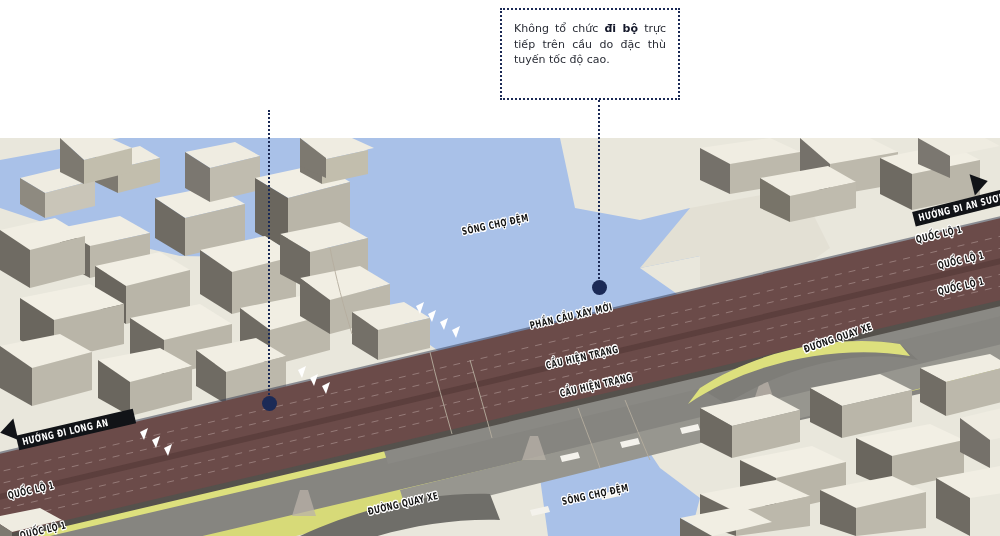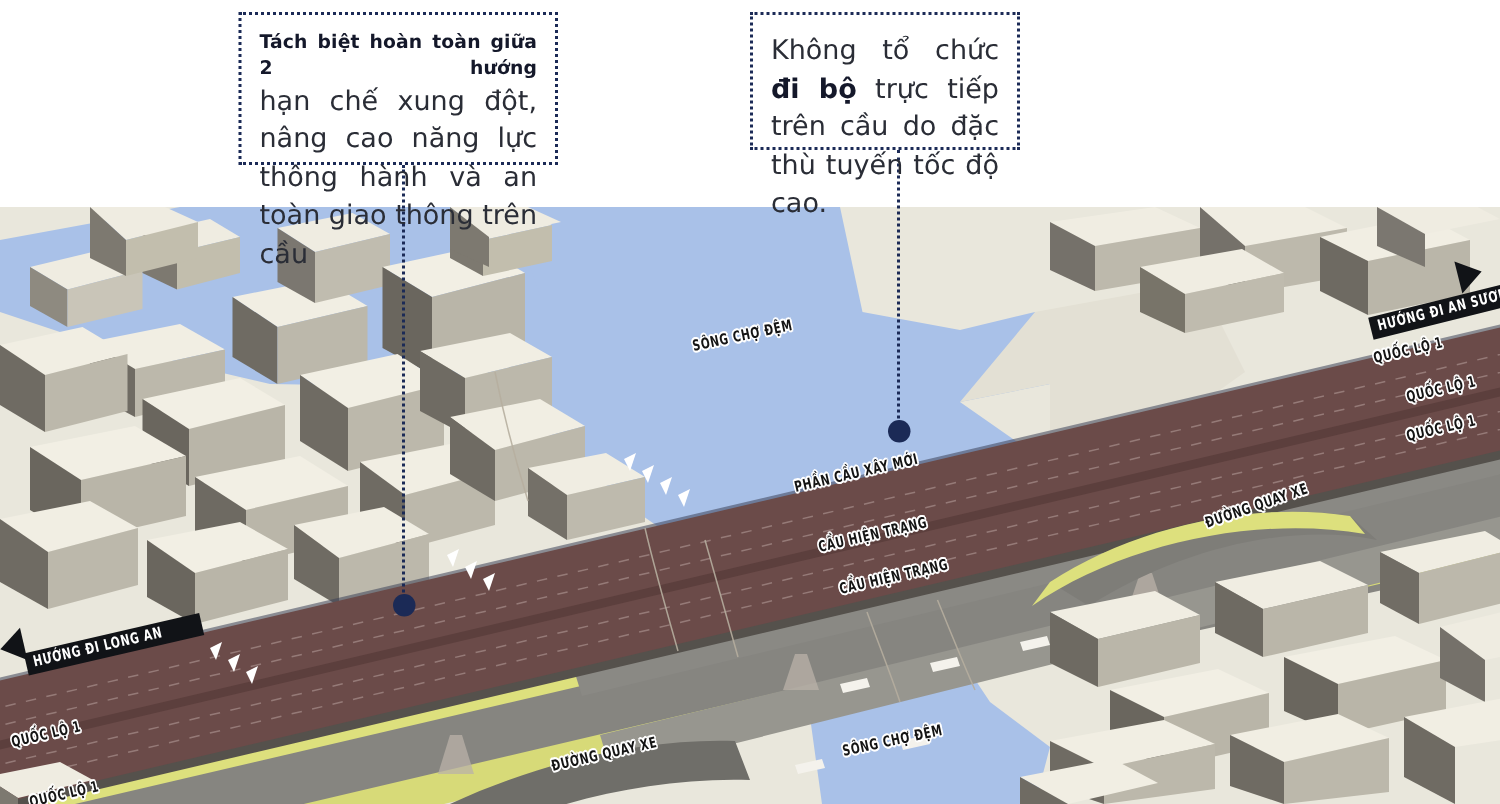"Tách biệt hoàn toàn giữa" div.callout { html: <div> <div>Tách biệt hoàn toàn giữa 2 hướng</div> <div><span>hạn chế xung đột, nâng cao năng lực thông hành và an toàn giao thông trên cầu</span></div> </div> -> none }
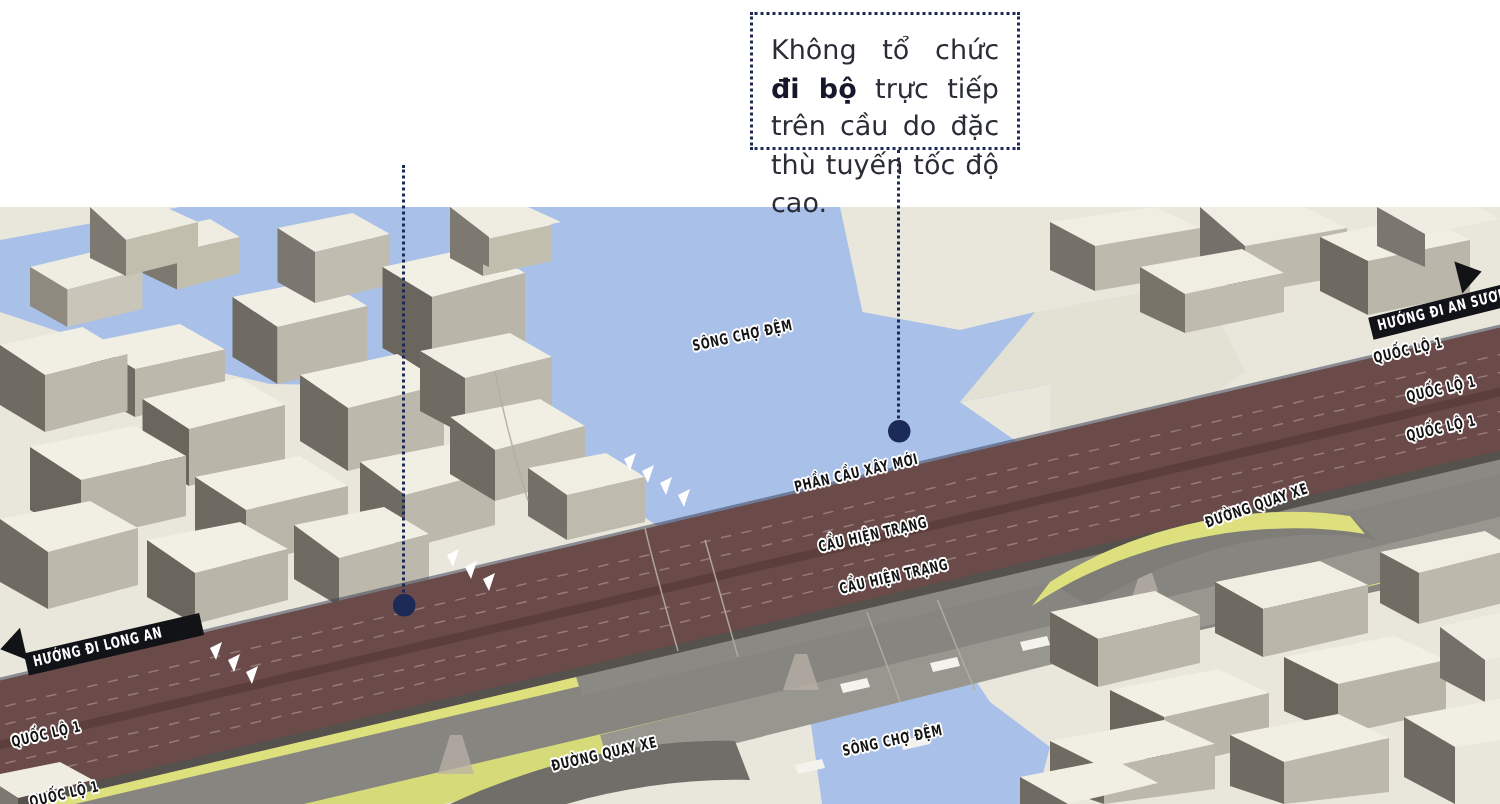"Không tổ chức đi bộ" .callout .bdy { font-size: 18px -> 11px }
